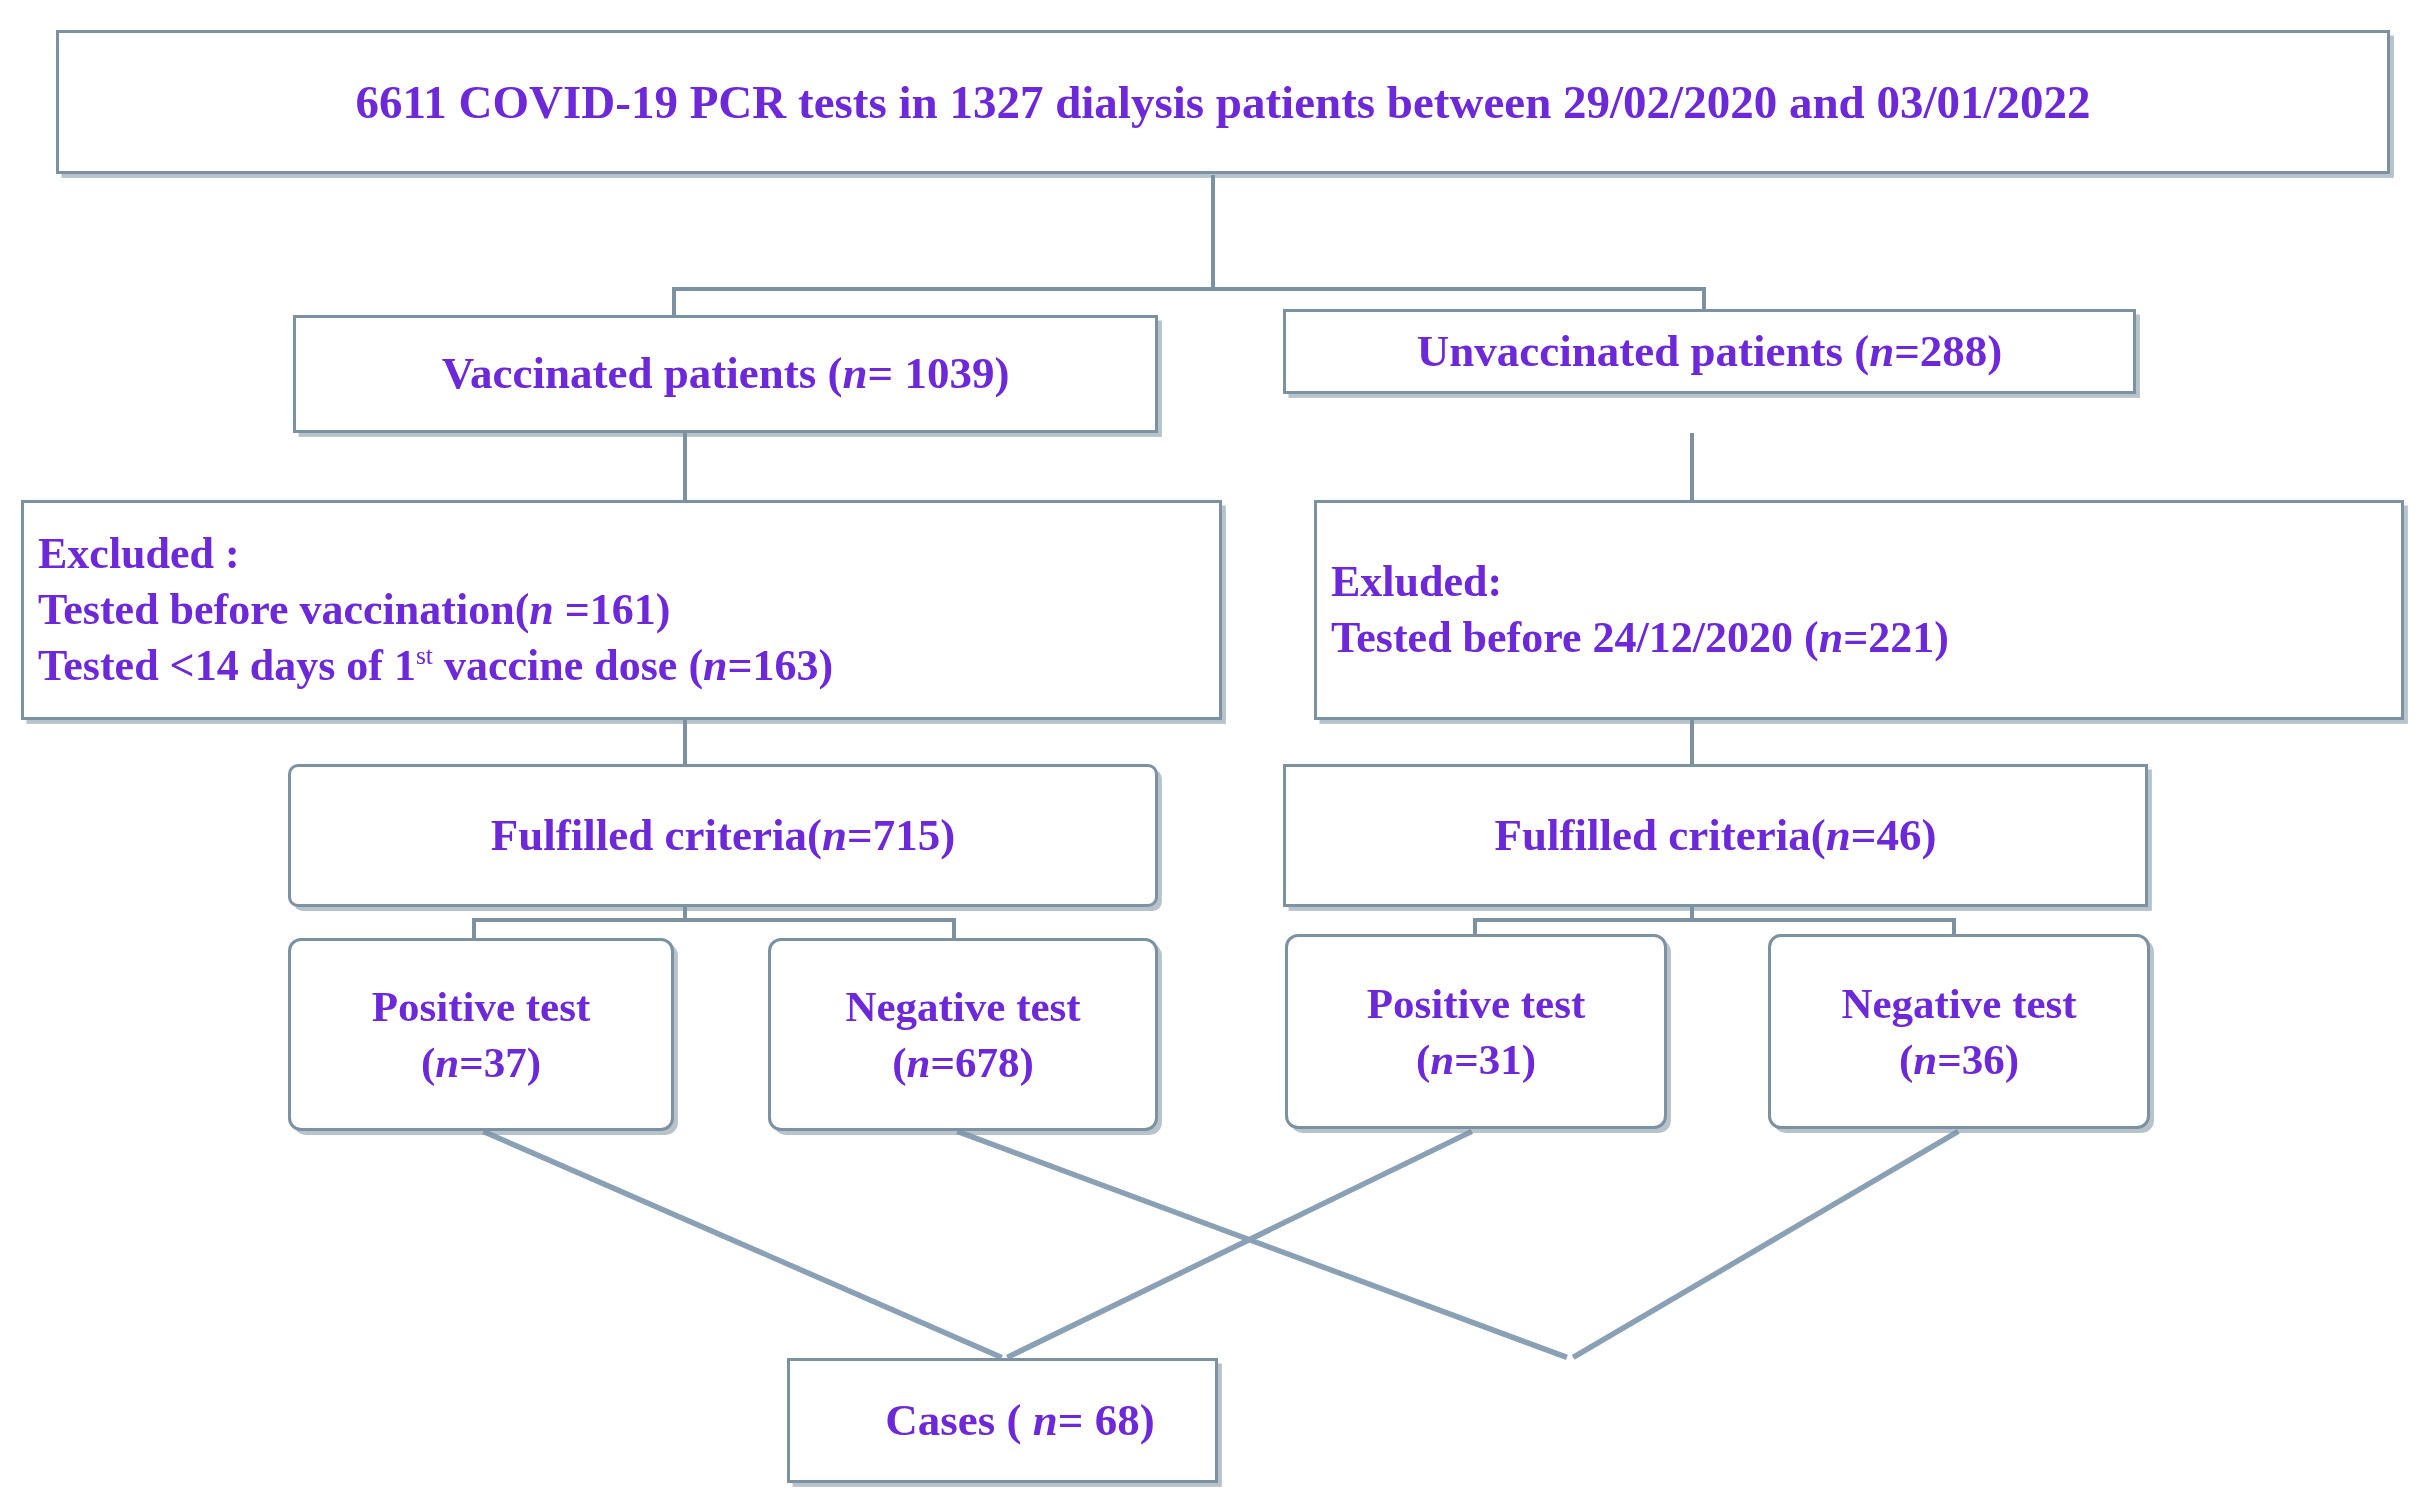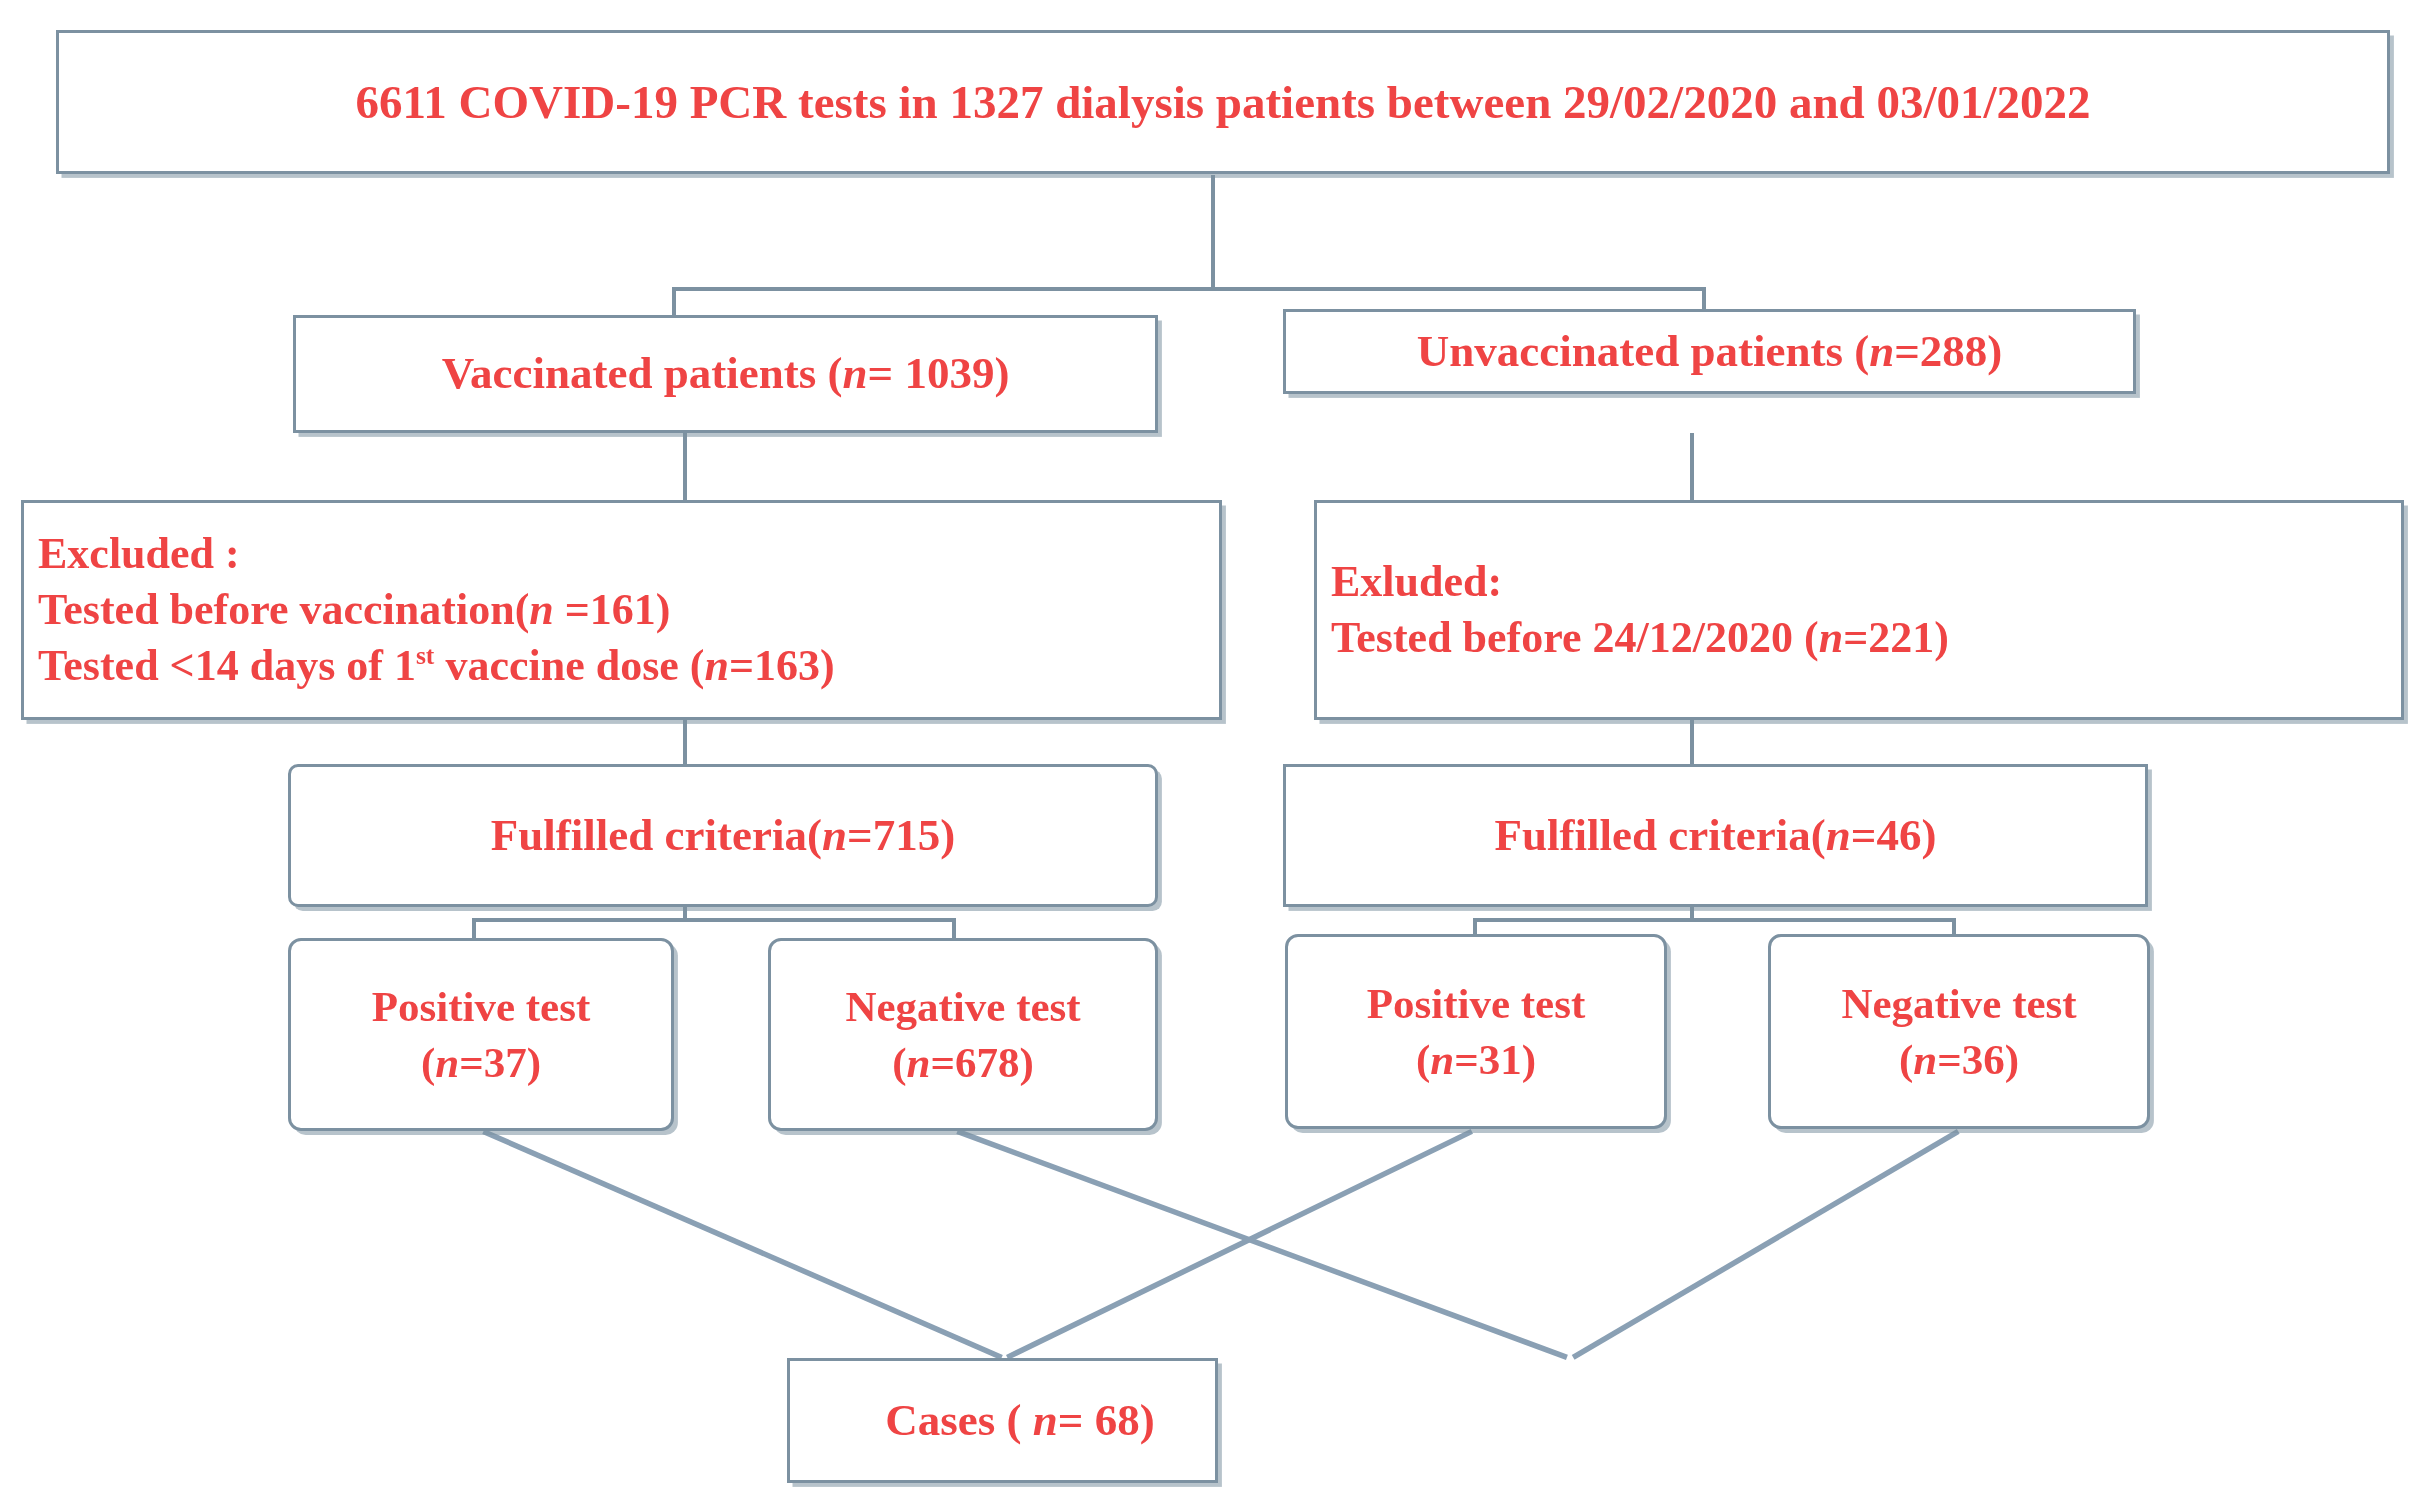"6611 COVID-19 PCR tests in" .node { color: #ef4444 -> #6d28d9 }
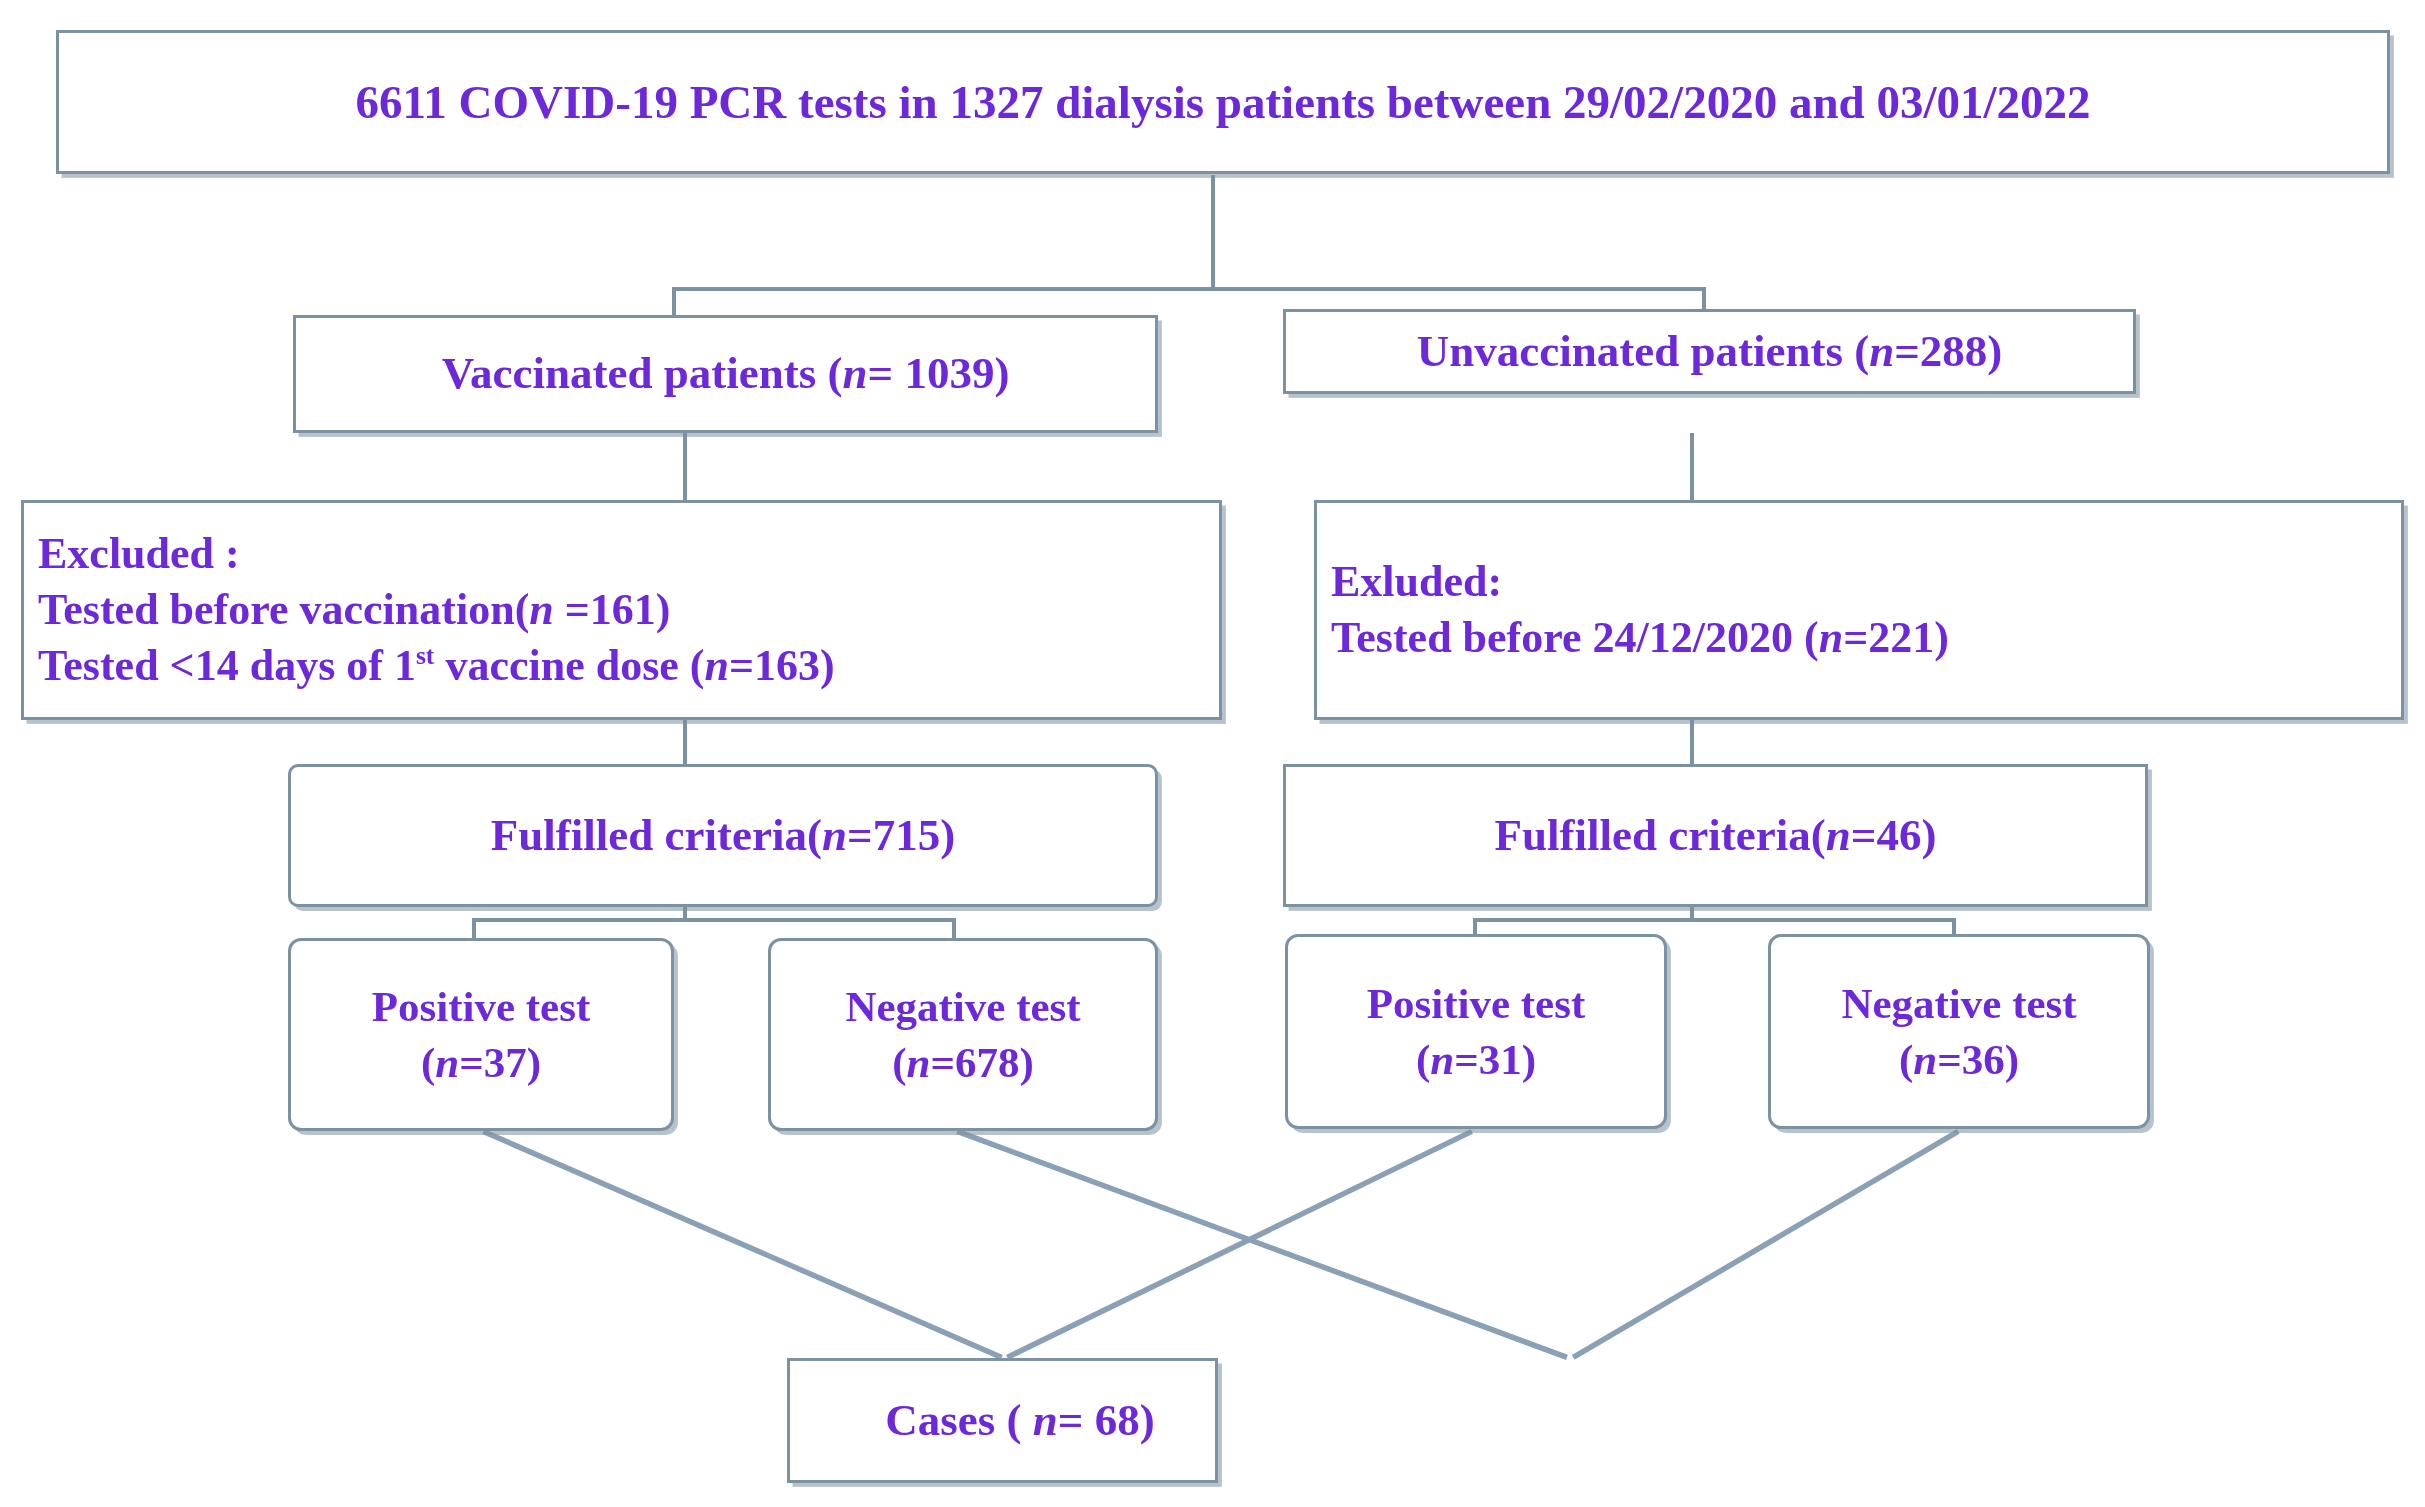"st" sup.sup { font-weight: bold -> normal }
